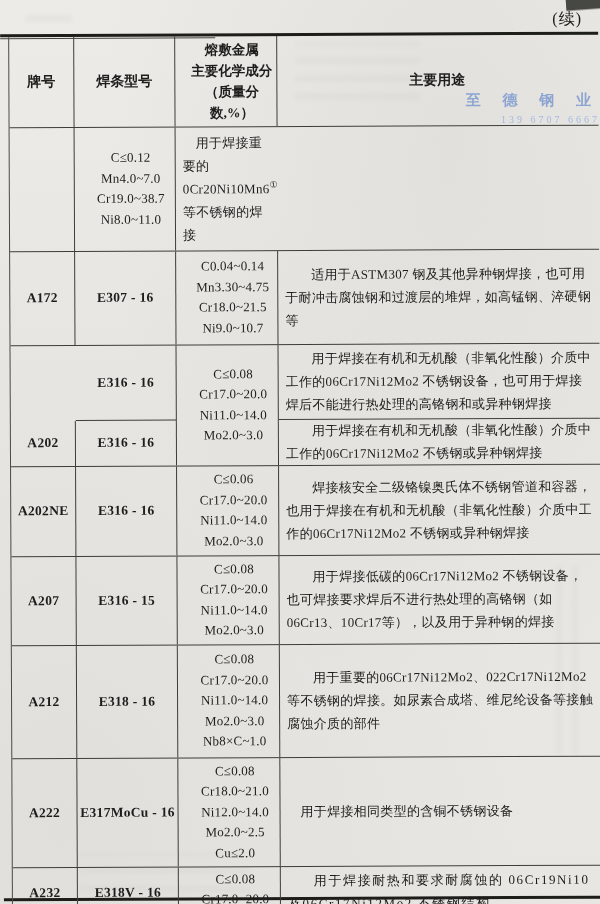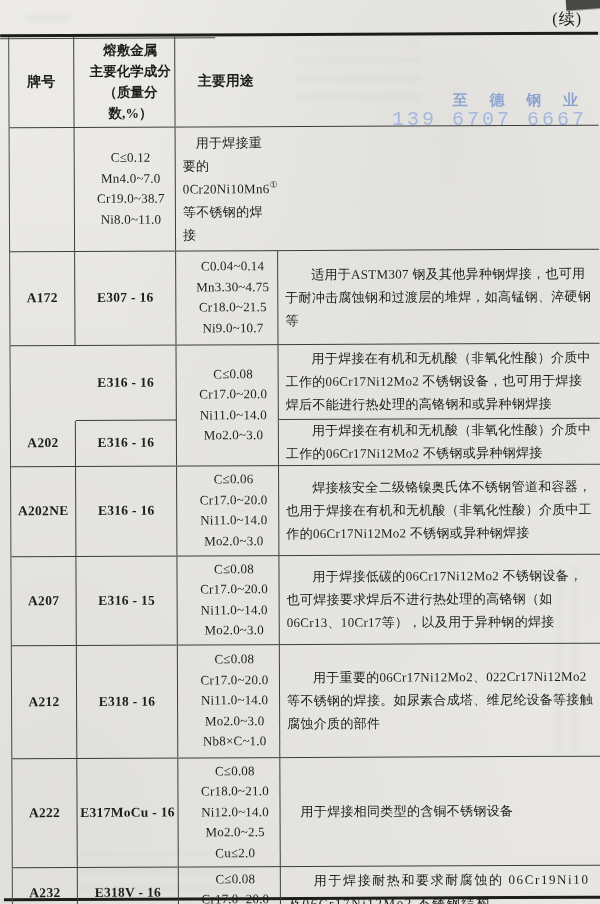"焊条型号" div.c { html: none -> <div> <span>焊条型号</span> </div> }
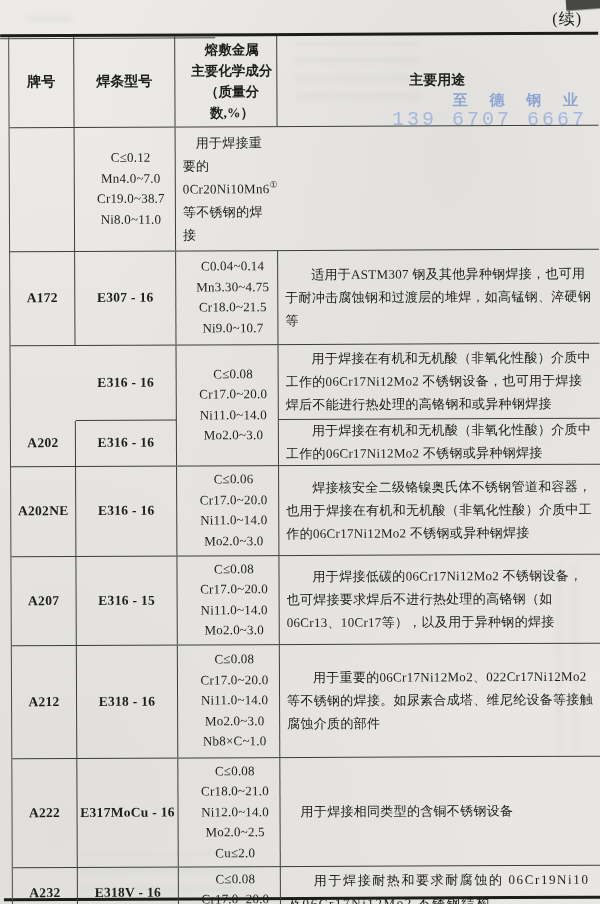"至 德 钢 业" .watermark { right: 13px -> 0 }
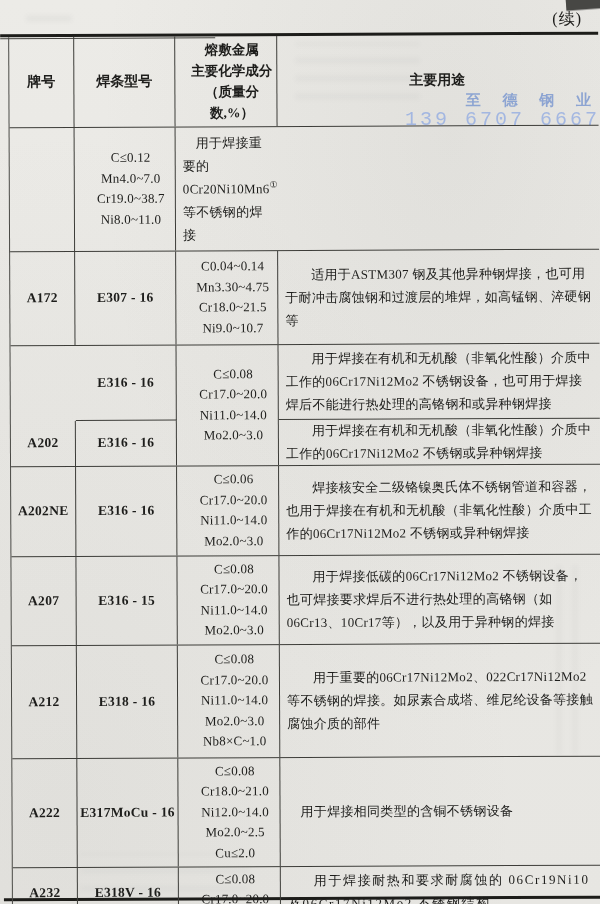"139 6707 6667" .wm-phone { font-family: Liberation Mono, monospace -> Liberation Serif, serif; font-size: 20px -> 10px }
